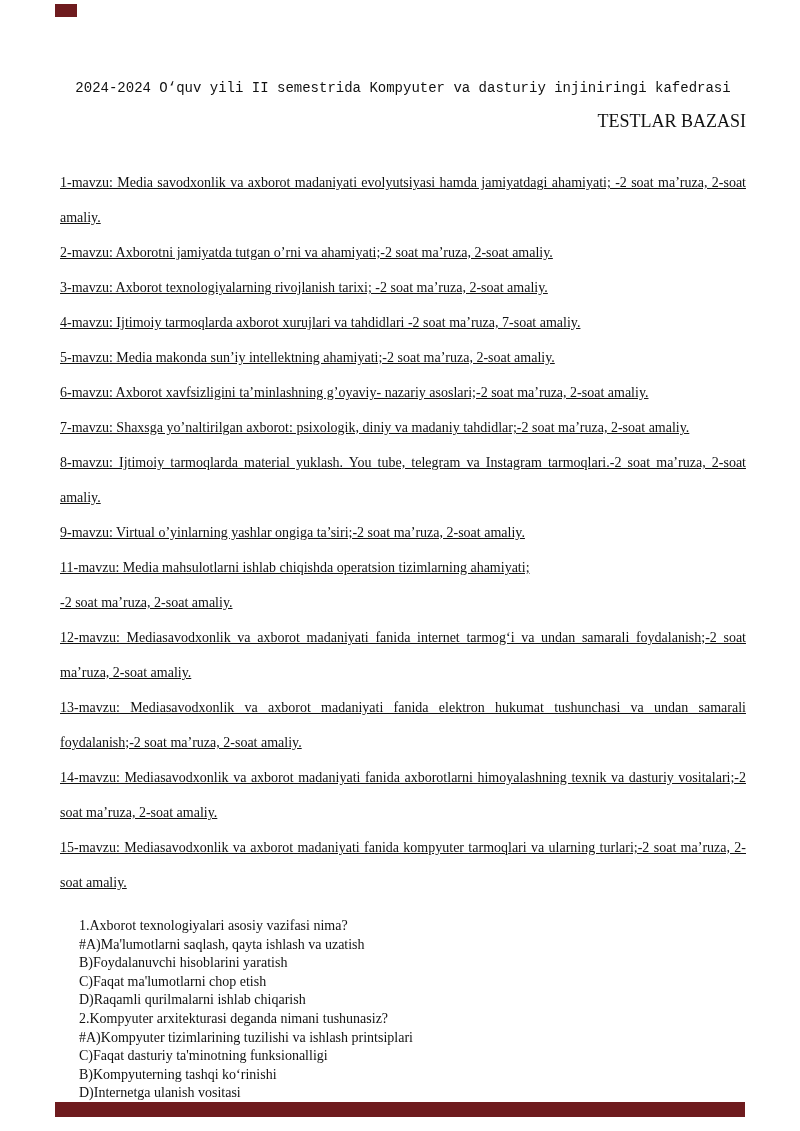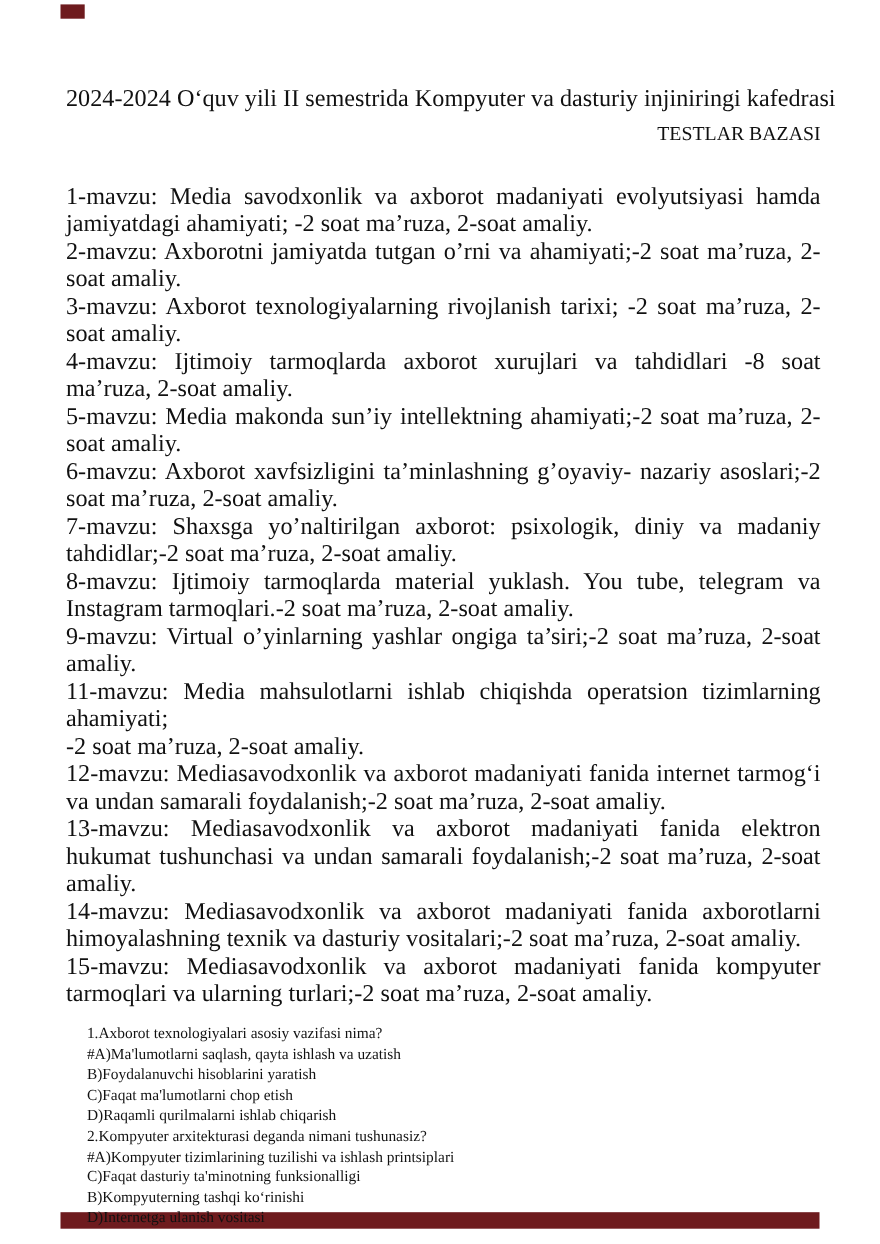"2024-2024 O‘quv yili II semestrida" .title-line { font-family: none -> Liberation Mono, monospace; font-size: 22px -> 14px }
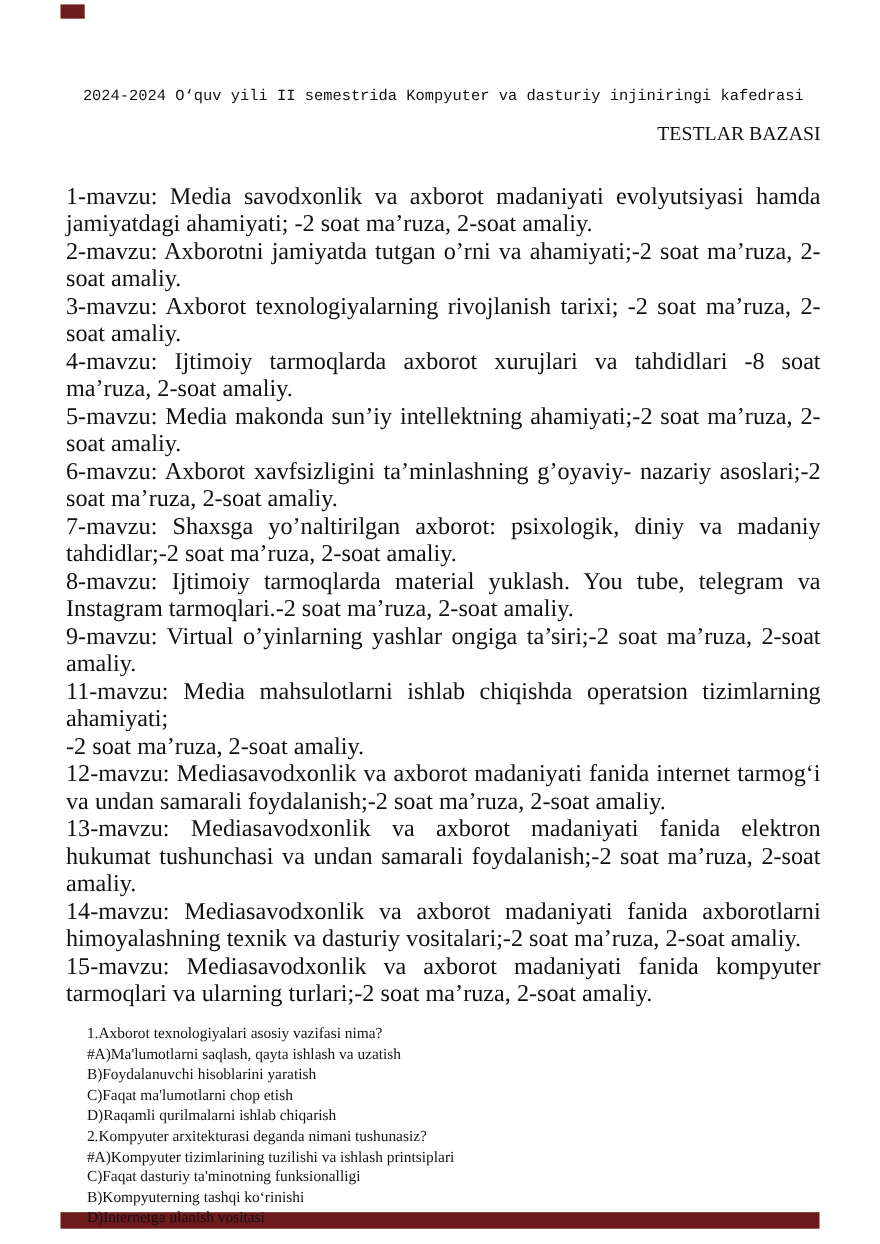"1-mavzu: Media savodxonlik va axborot" .topics p { font-size: 22px -> 14px; line-height: 25px -> 35px; text-decoration: none -> underline }
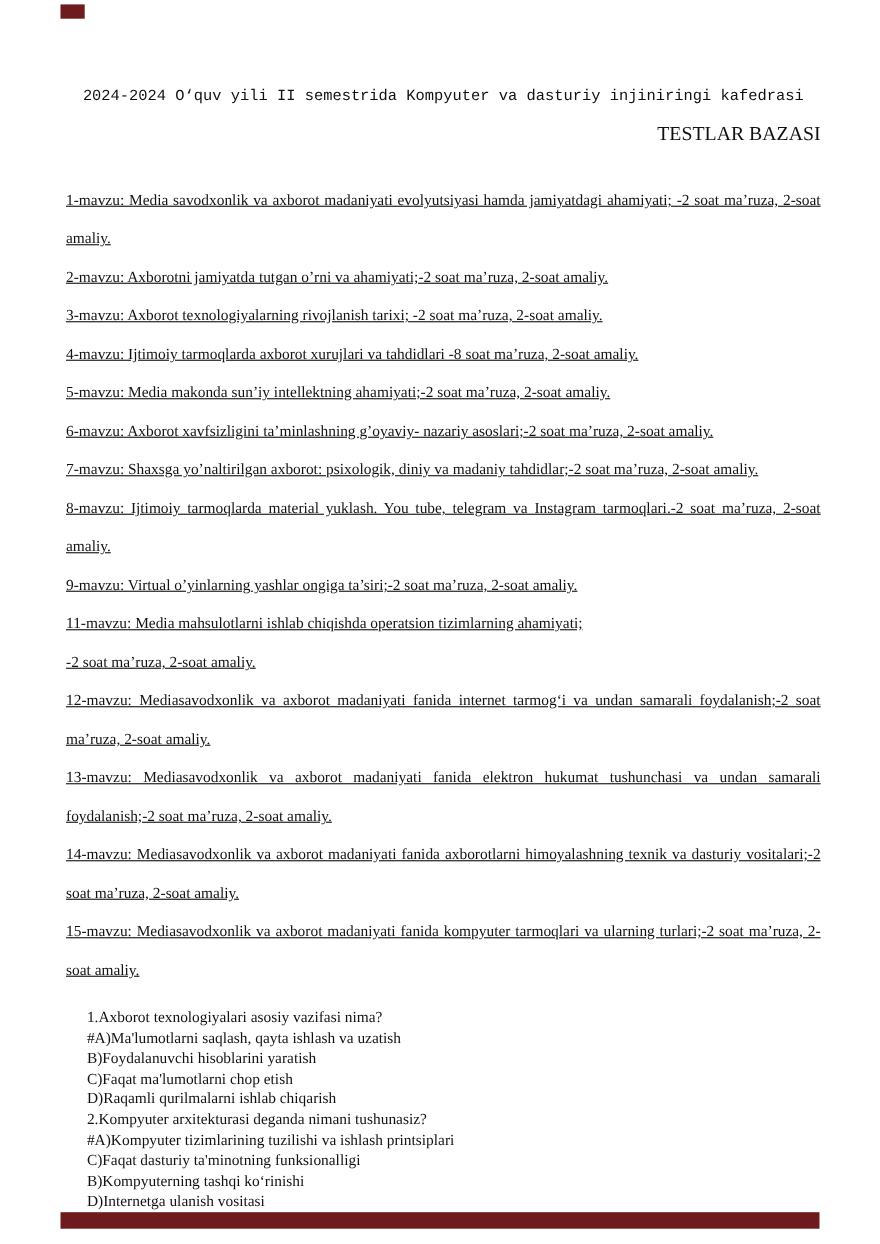"4-mavzu: Ijtimoiy tarmoqlarda axborot" p { text: -8 soat ma’ruza, 2-soat -> -2 soat ma’ruza, 7-soat }
